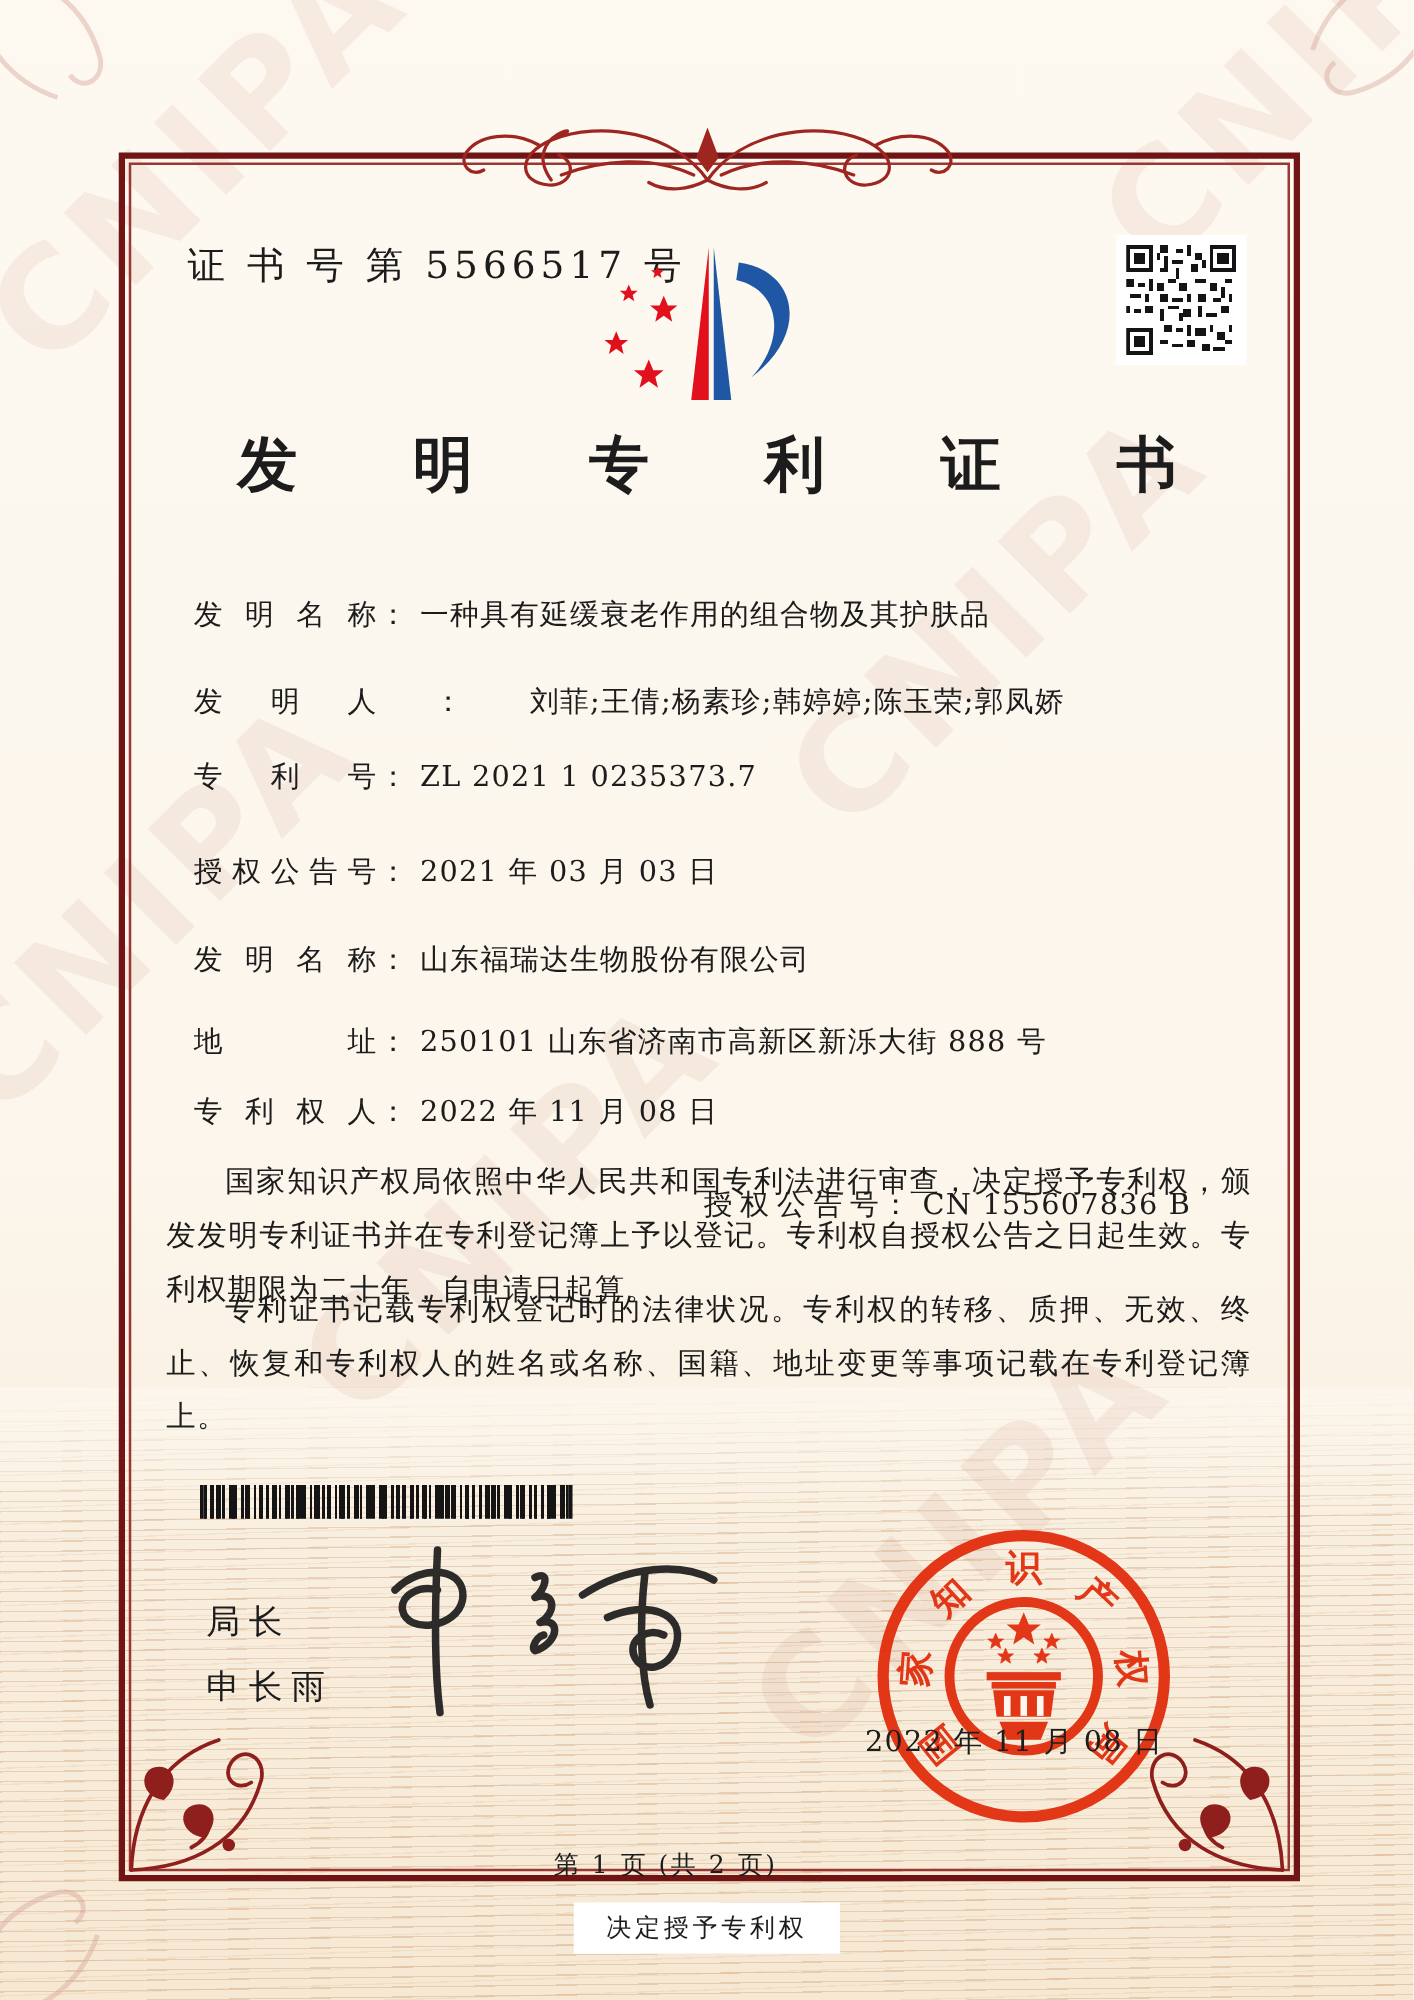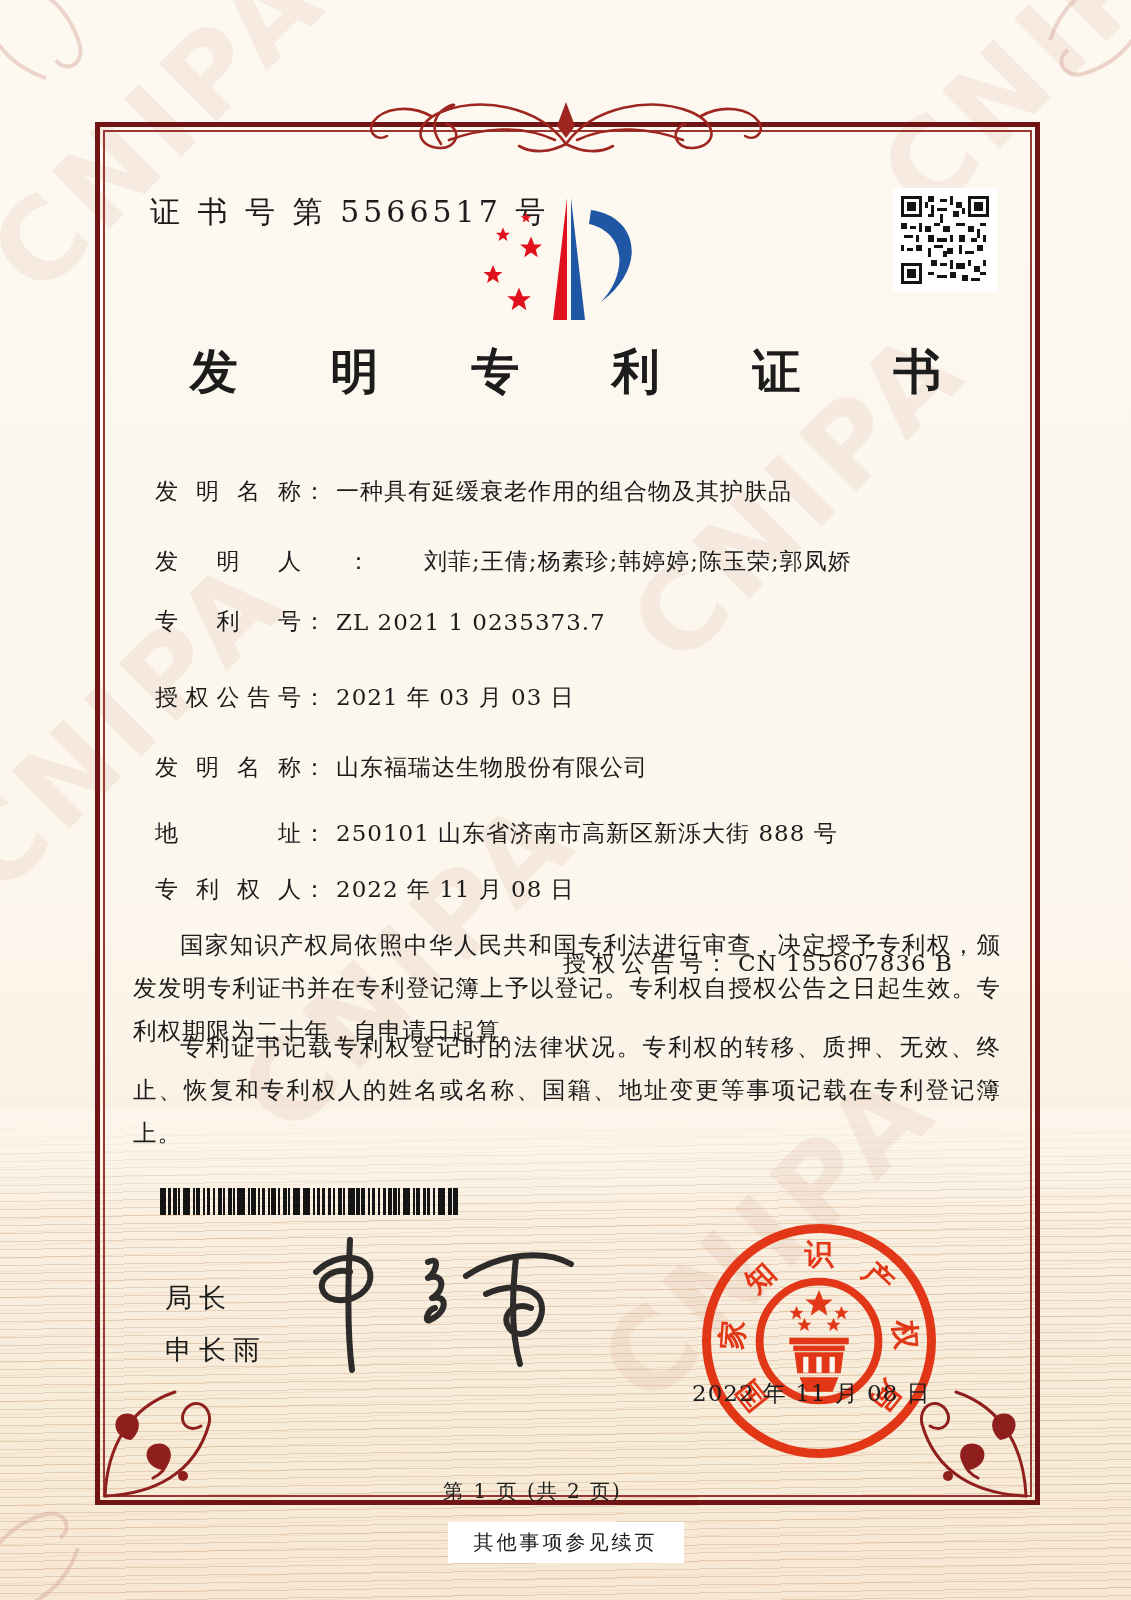"其他事项参见续页" span.note { text: 其他事项参见续页 -> 决定授予专利权 }
